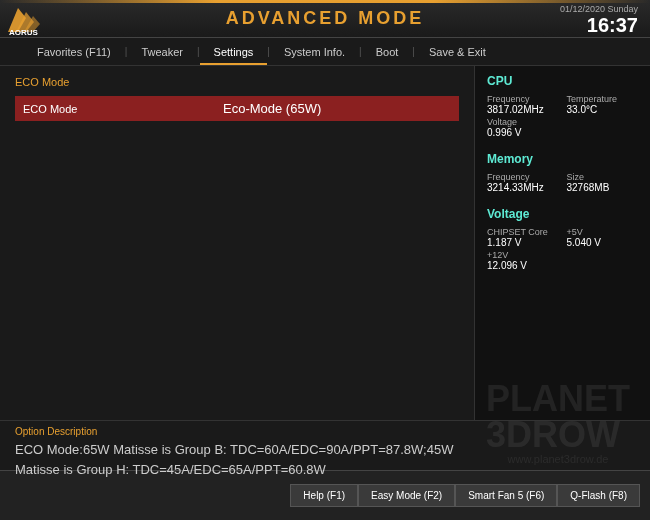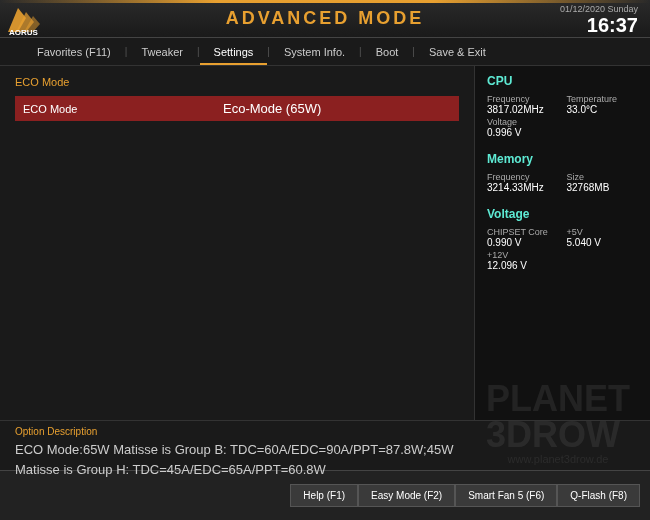"0.990 V" div.info-value { text: 0.990 -> 1.187 }
